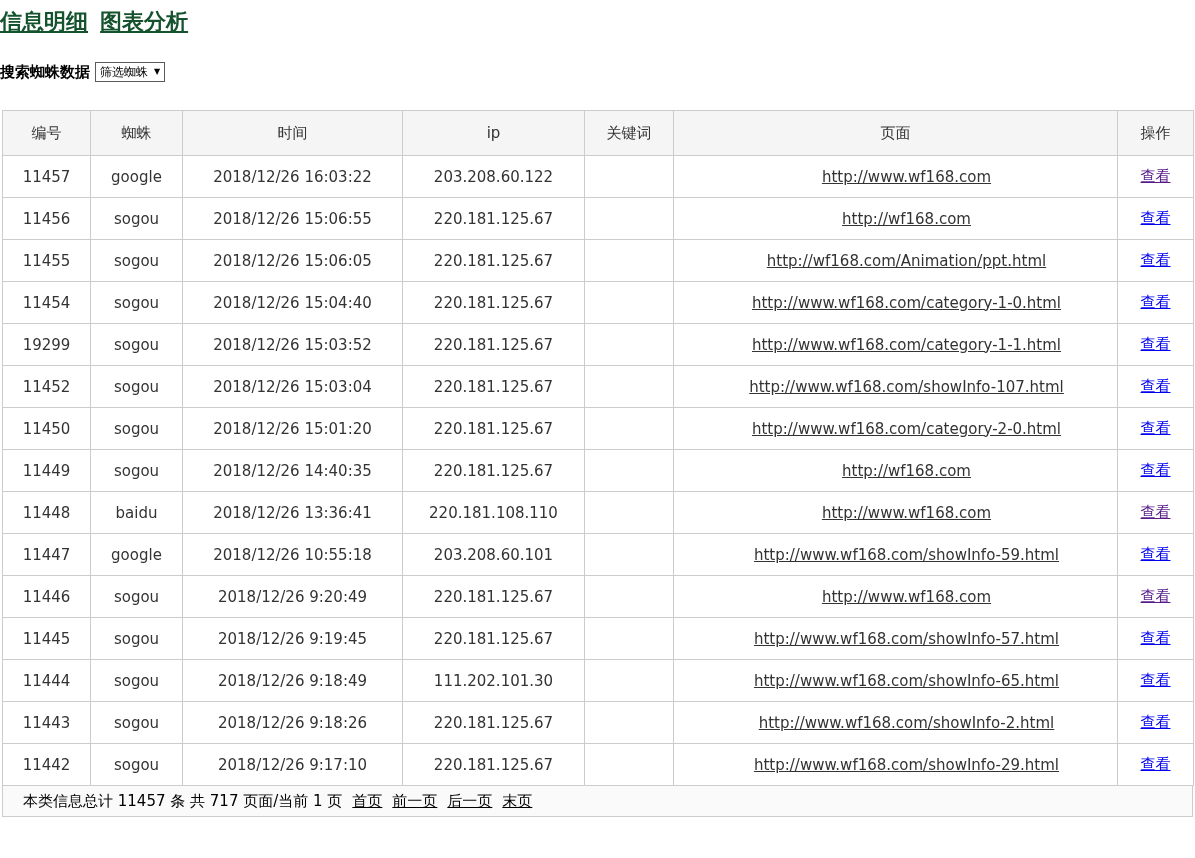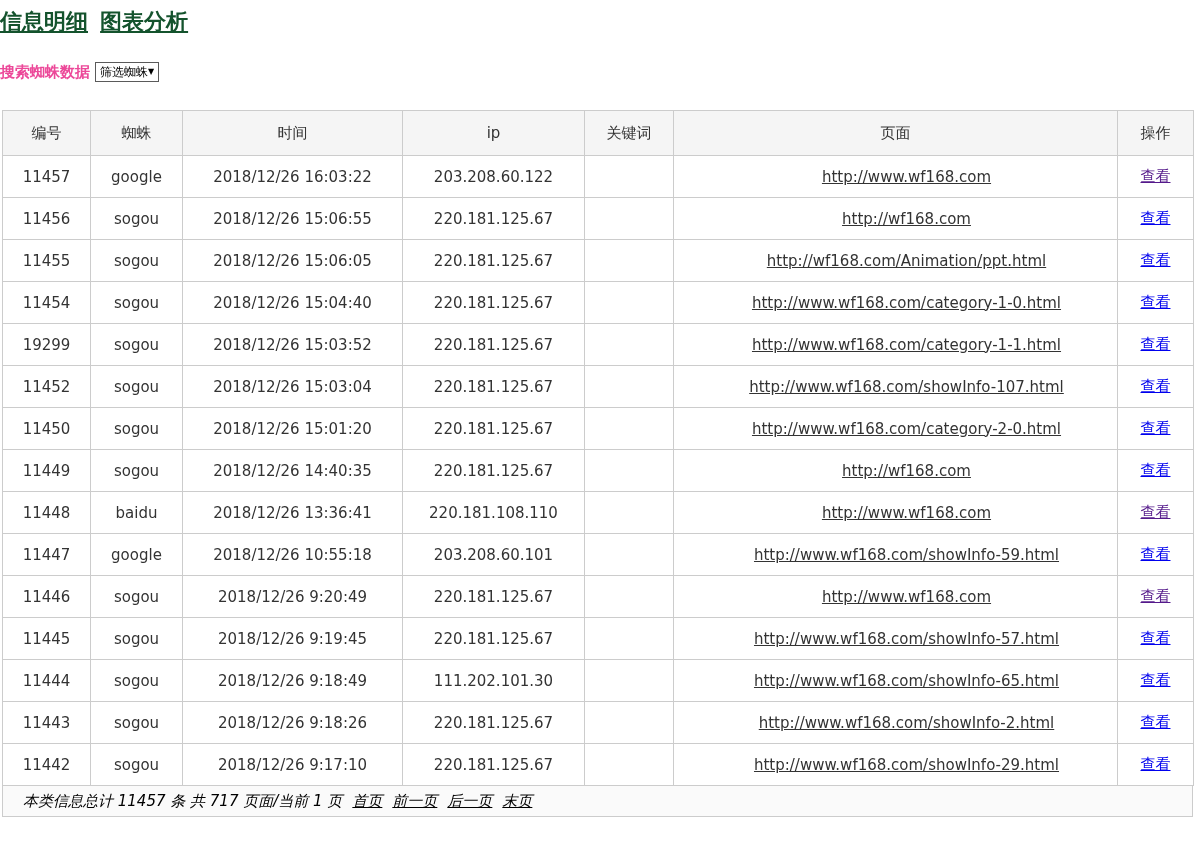"搜索蜘蛛数据" .search-row .search-label { color: #ec4899 -> #000000 }
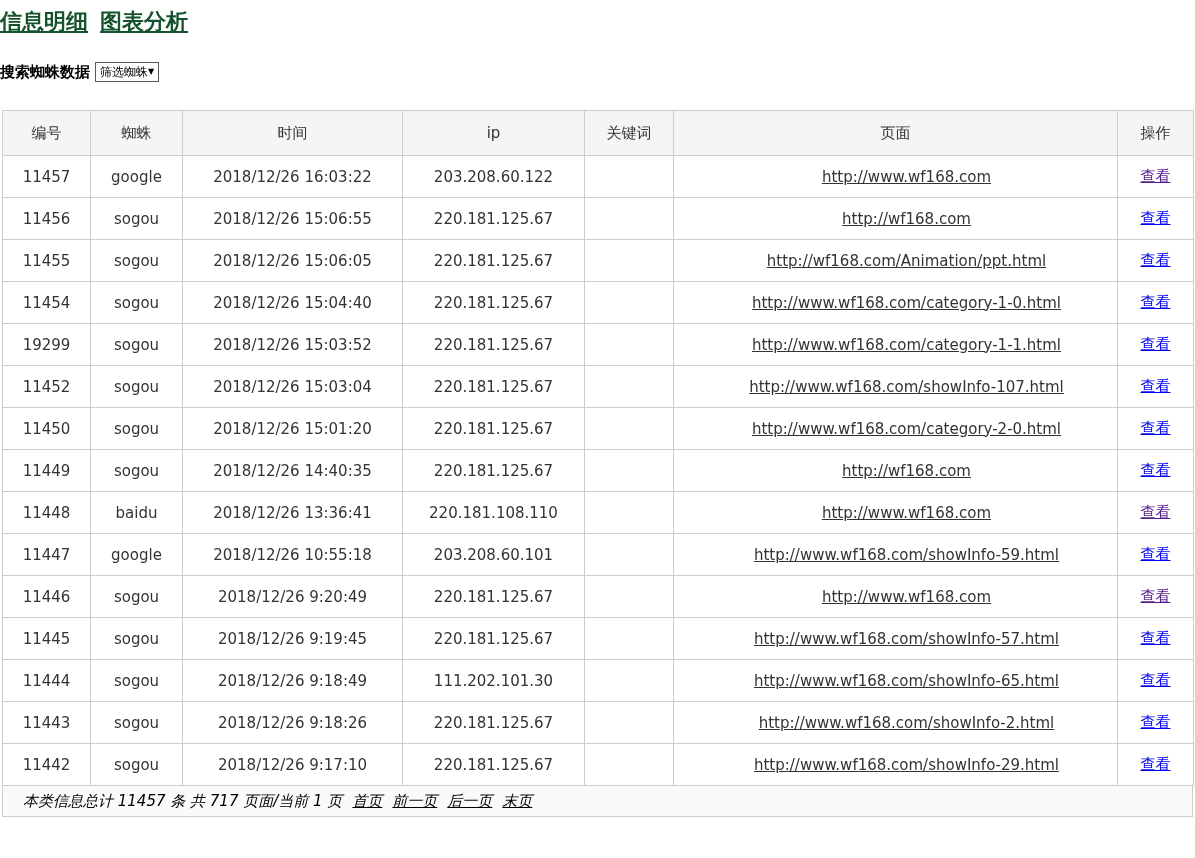"筛选蜘蛛" .filter-select { gap: none -> 6px }
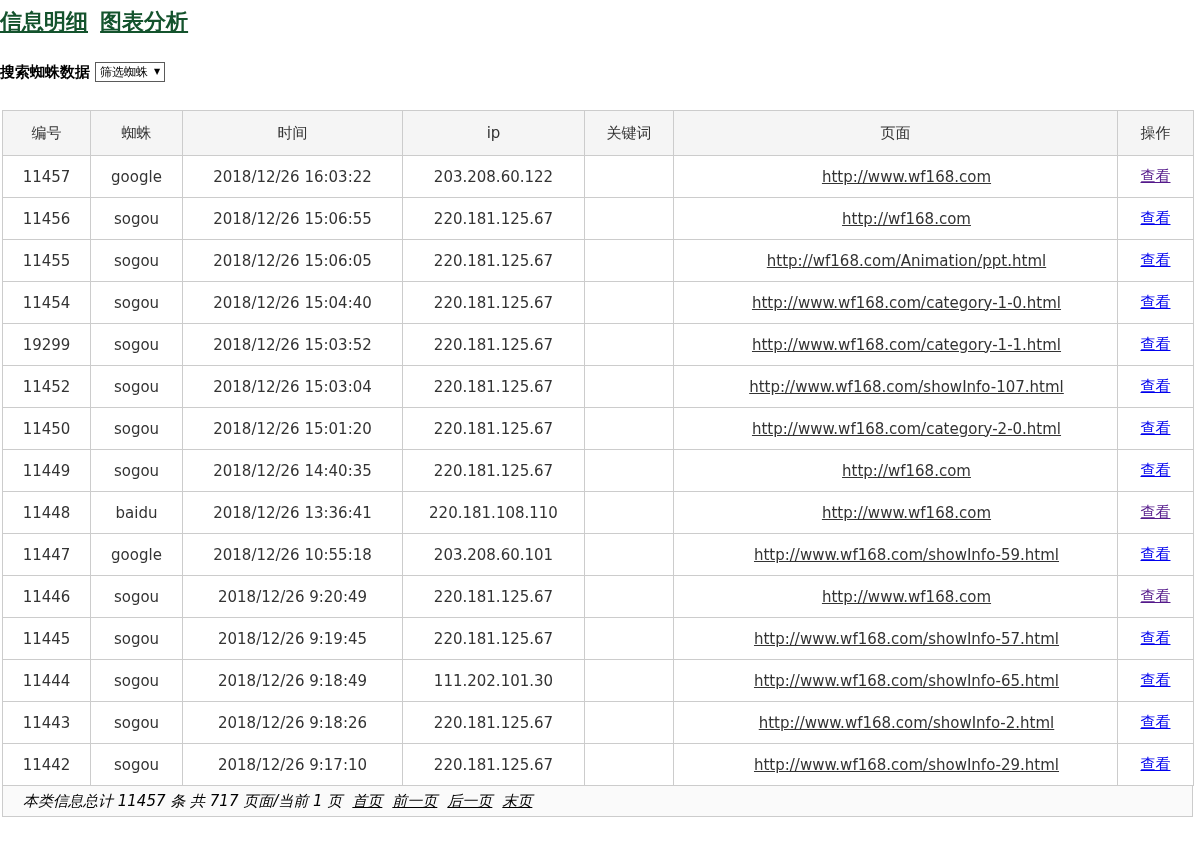"本类信息总计 11457 条 共 717" .pagination-bar { font-style: italic -> none }
